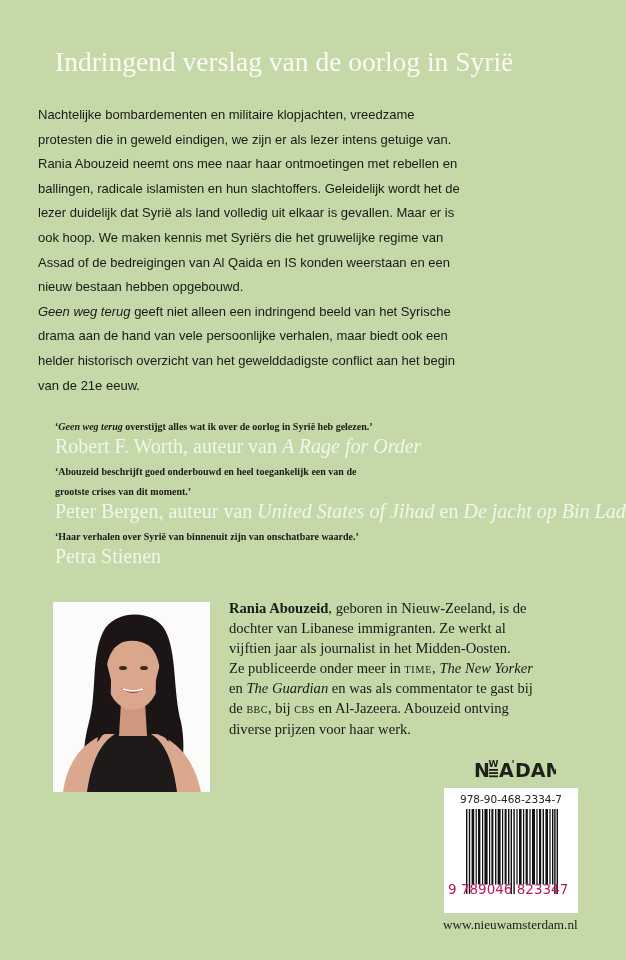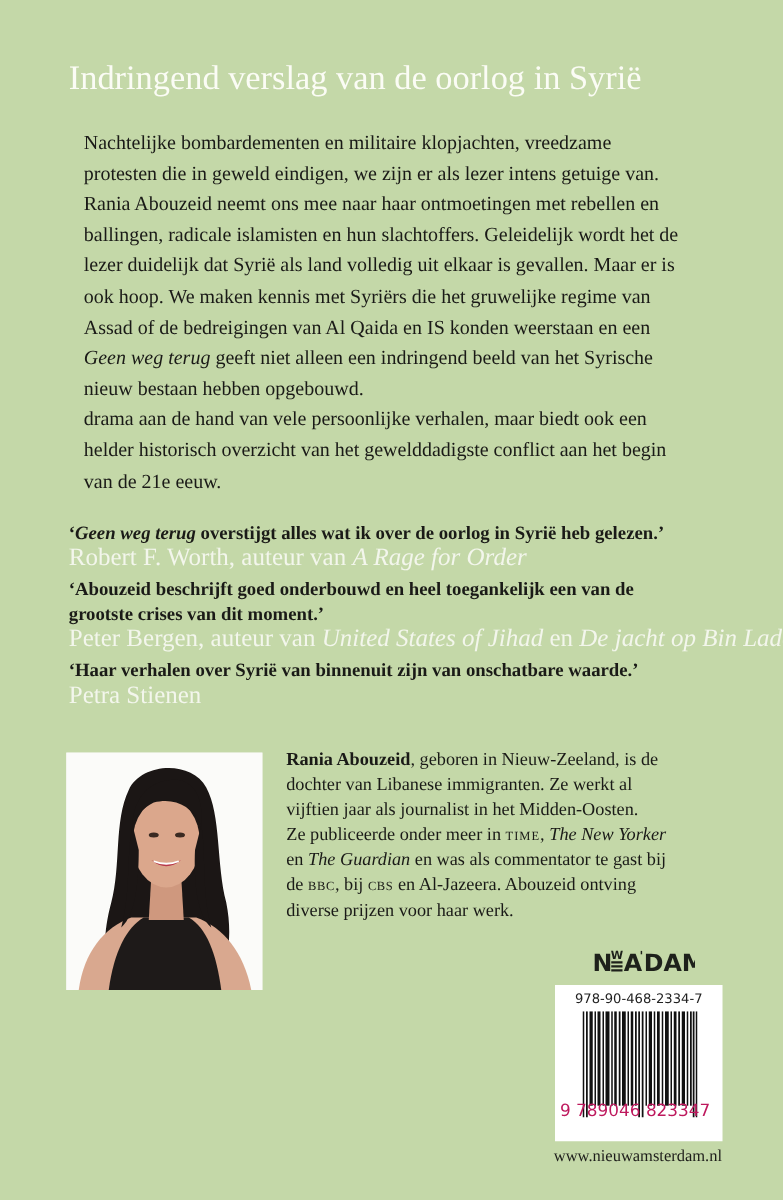"Nachtelijke bombardementen en militaire" .blurb { font-family: Liberation Serif, serif -> Liberation Sans, sans-serif; font-size: 16px -> 13px; left: 67px -> 38px }
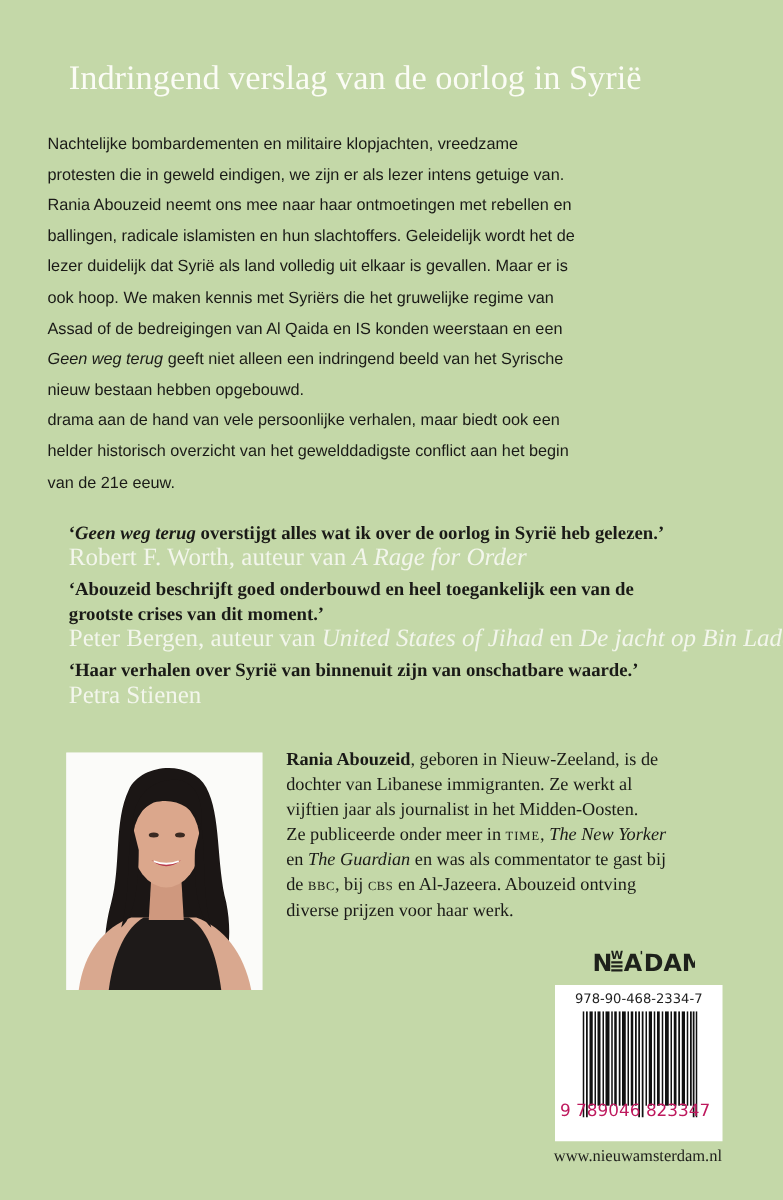"Geen weg terug geeft niet" span.line { order: before "nieuw bestaan hebben opgebouwd." -> after "nieuw bestaan hebben opgebouwd." }
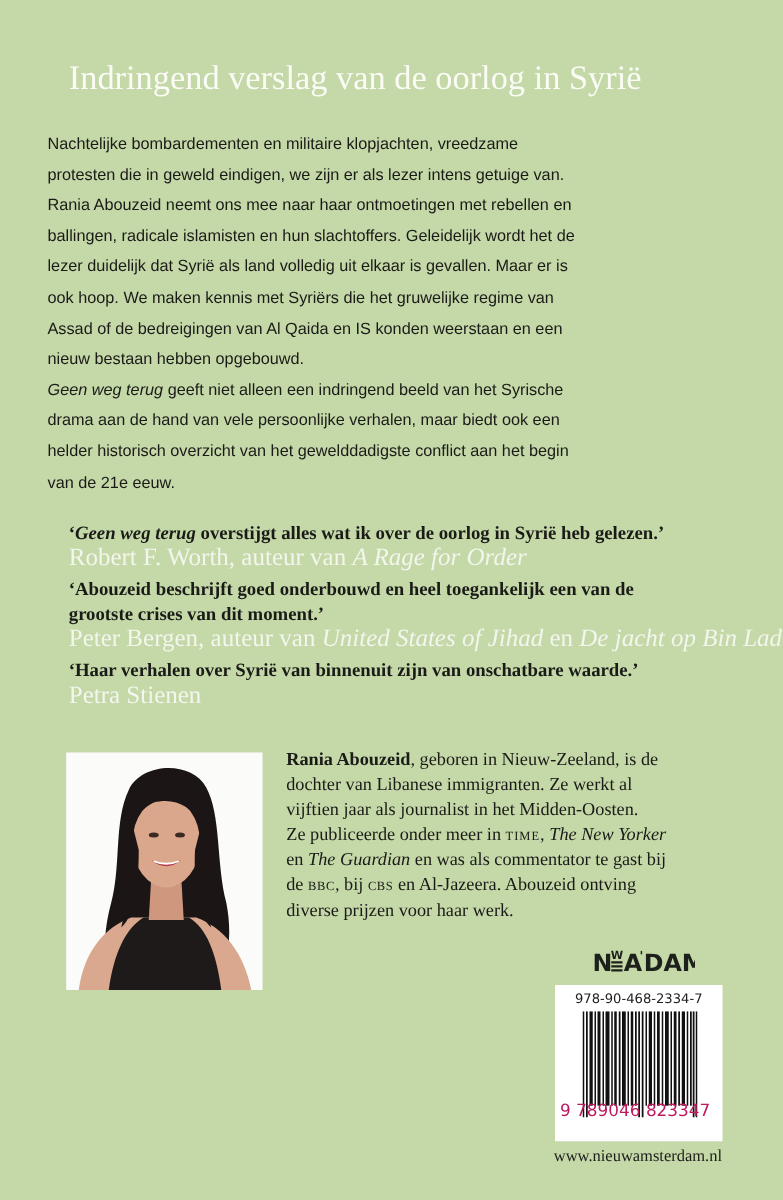"‘Geen weg terug overstijgt alles" .q-text { font-size: 15px -> 10px }
